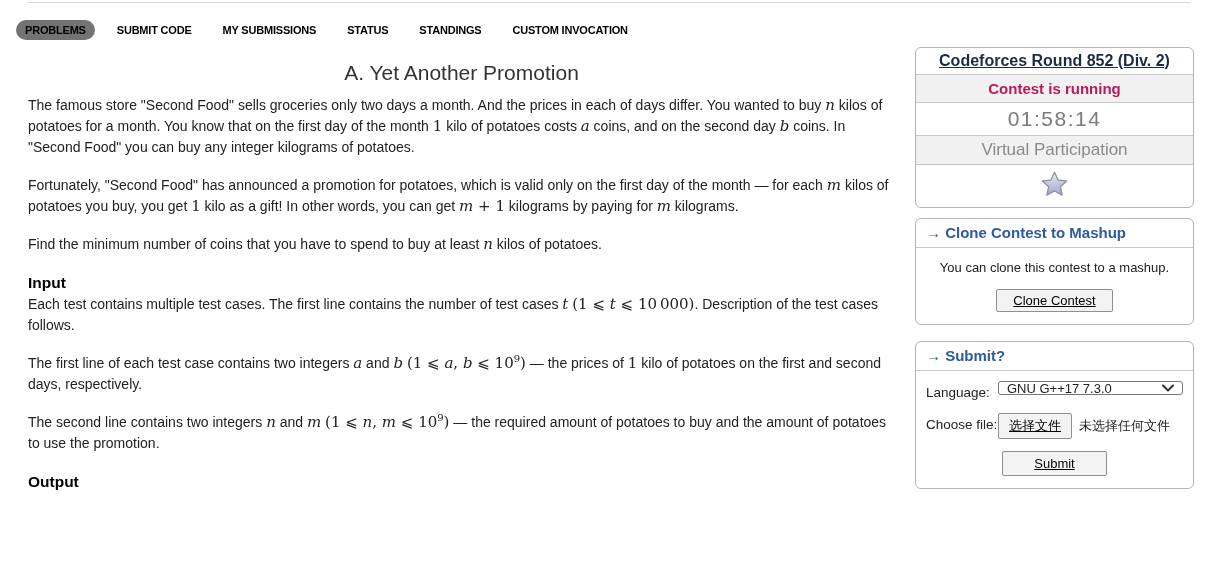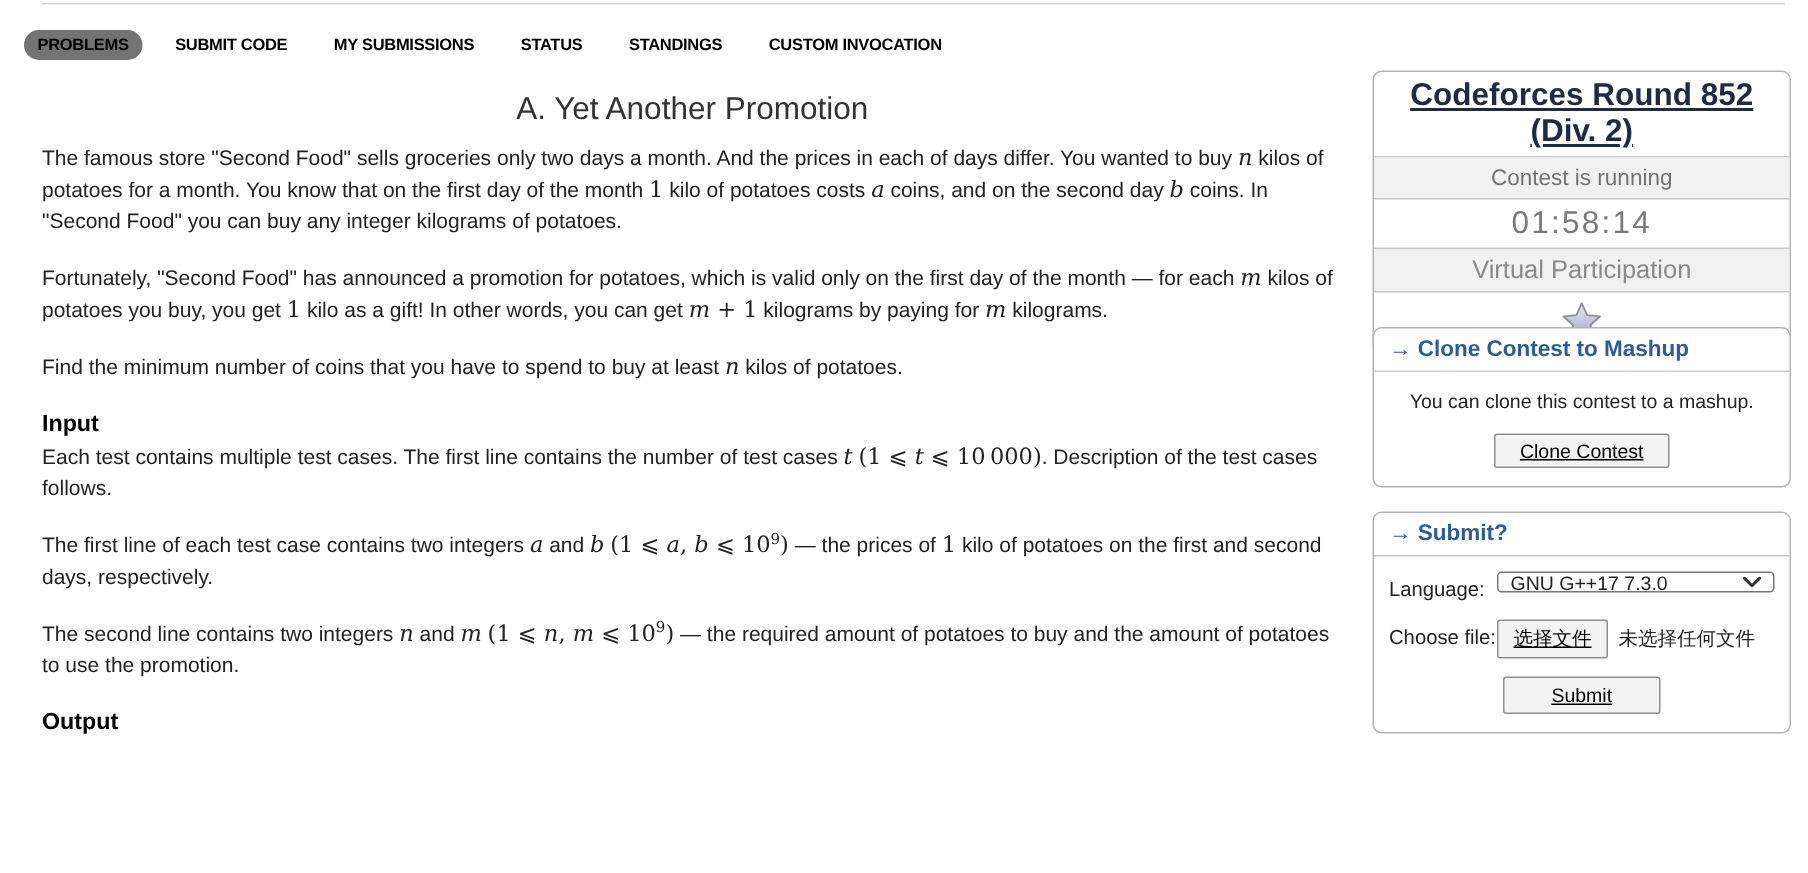"Codeforces Round 852 (Div. 2)" .contest-link { font-size: 21px -> 16px }
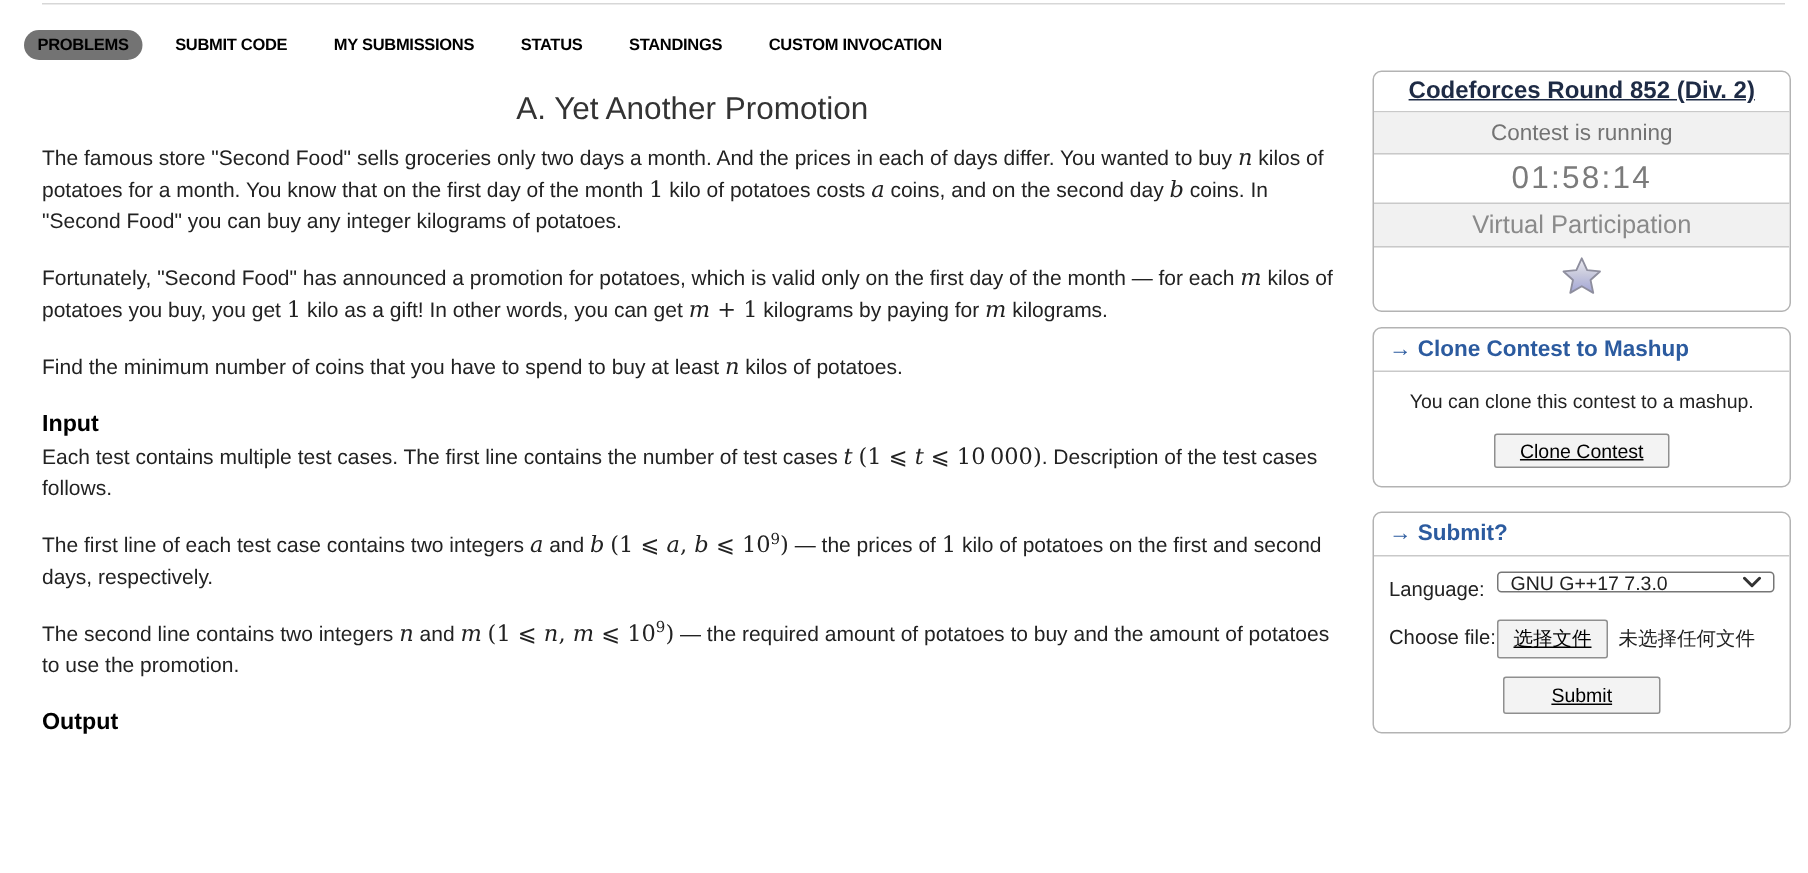"Contest is running" .contest-status { color: #737373 -> #be185d; font-weight: normal -> bold }
